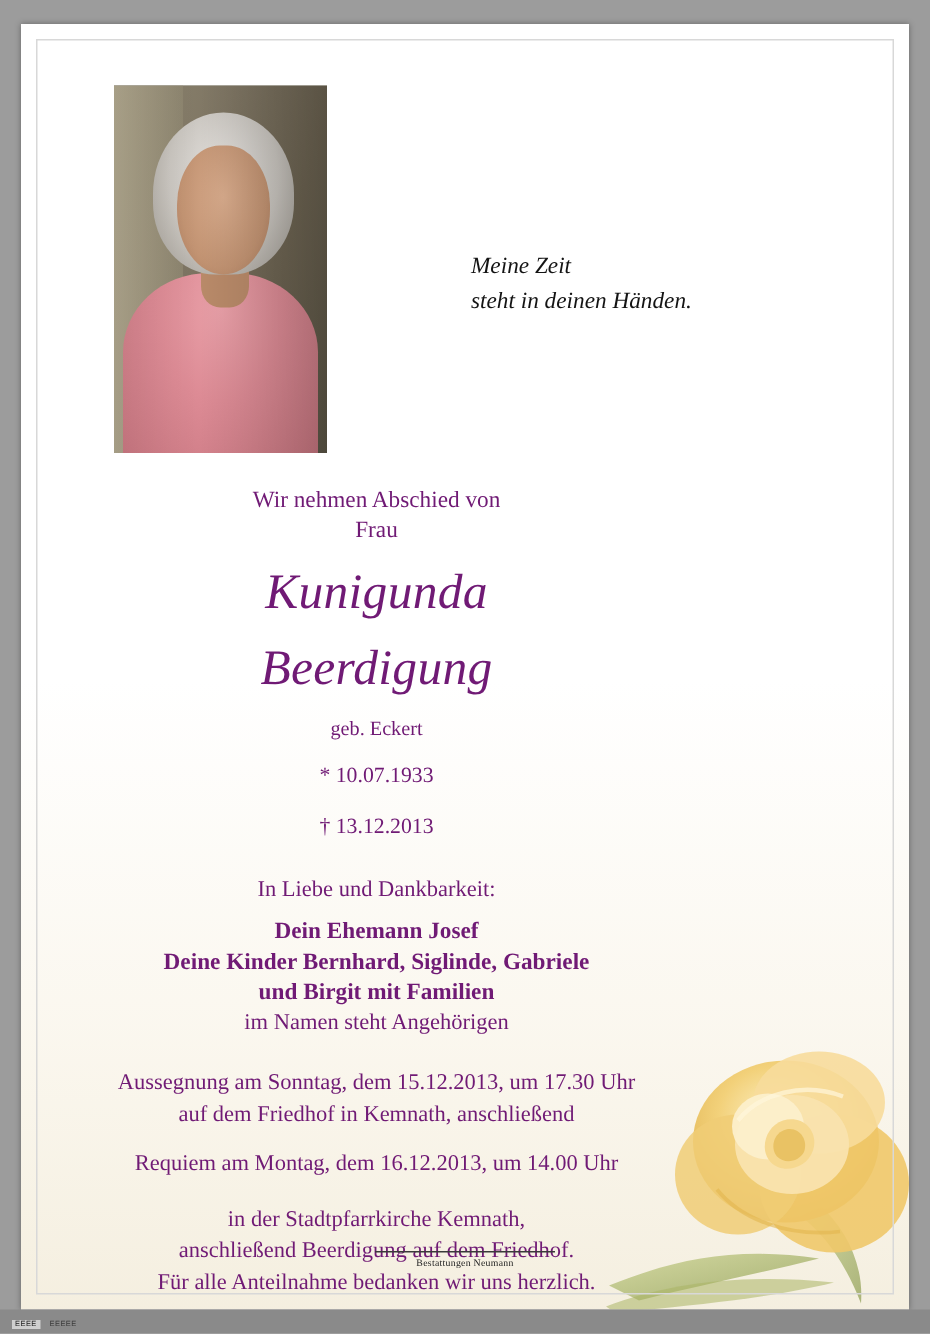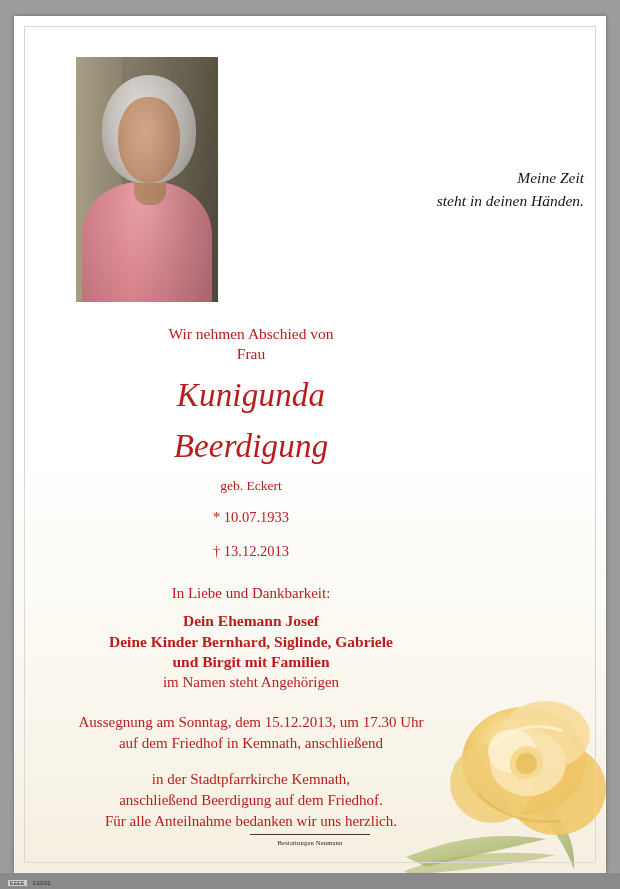"Meine Zeit" .motto { text-align: right -> left }
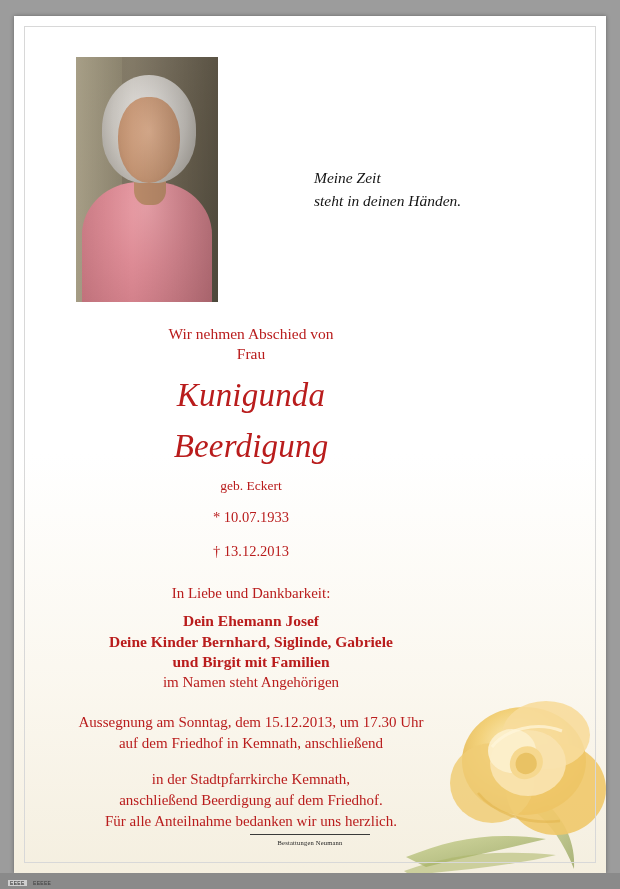"Wir nehmen Abschied von" .main-text { color: #b91c1c -> #701a75 }
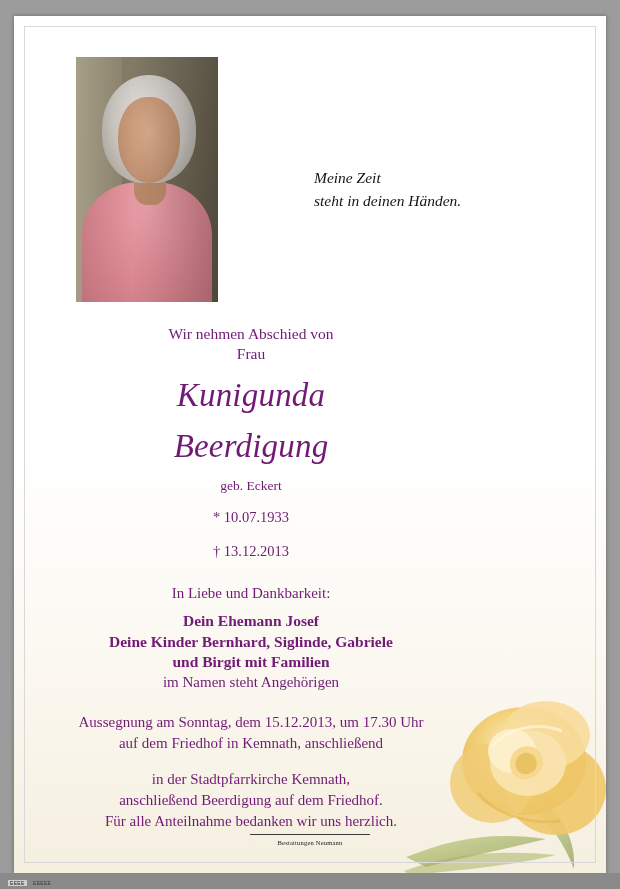"Requiem am Montag, dem 16.12.2013," div.service2 { html: none -> <div>Requiem am Montag, dem 16.12.2013, um 14.00 Uhr</div> }
